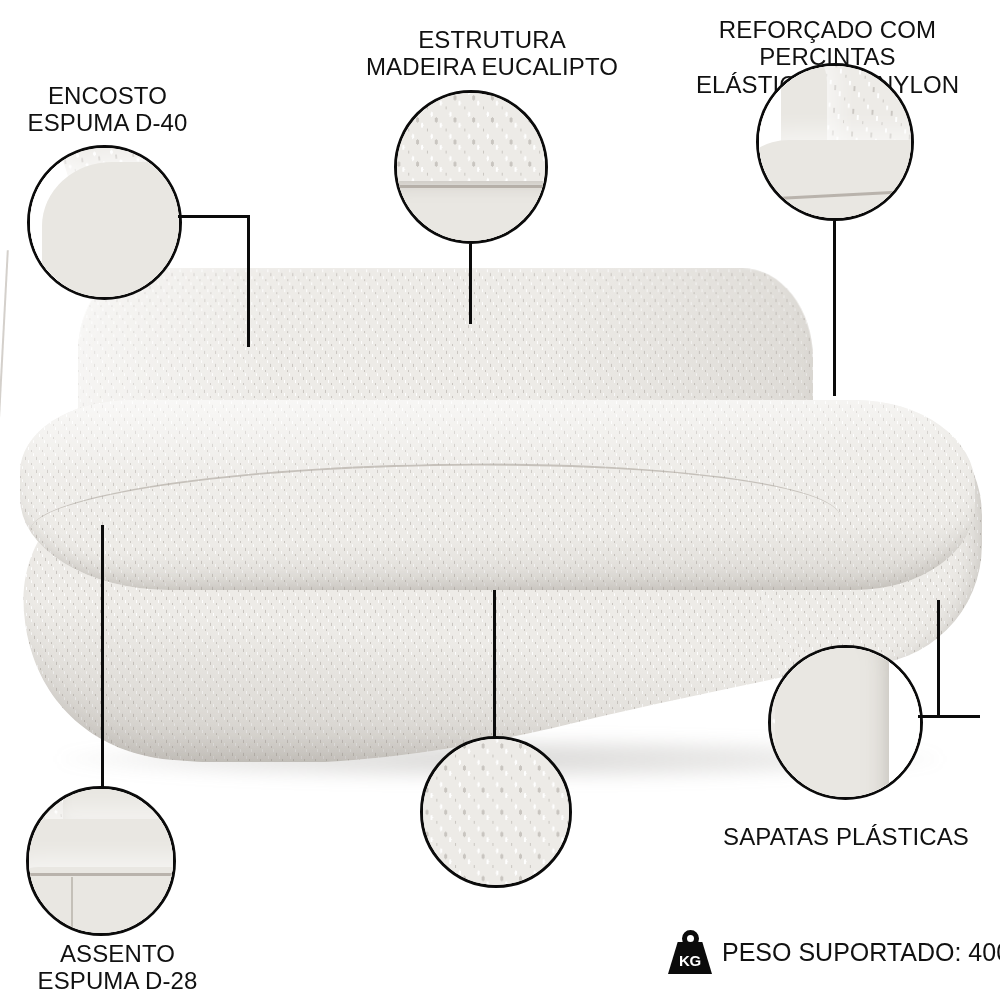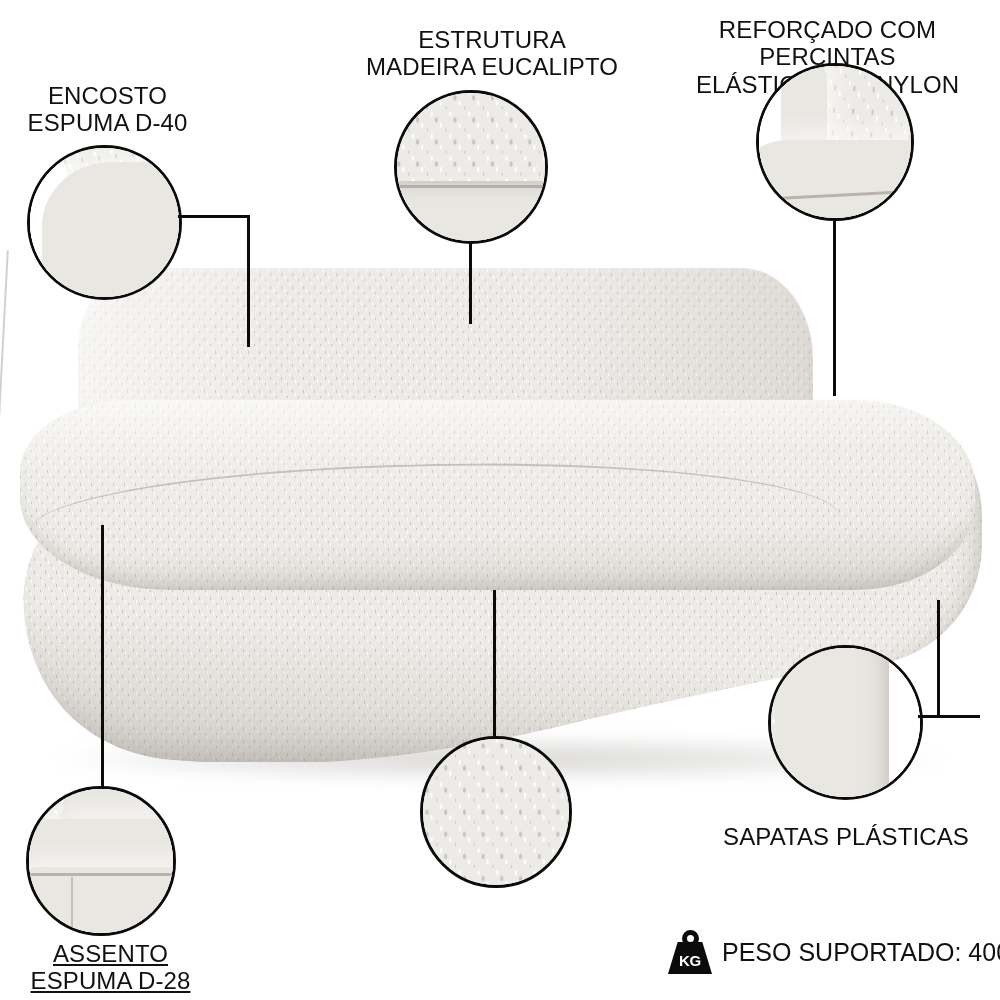"ASSENTO" div.label { left: 8px -> 15px; text-decoration: underline -> none }
